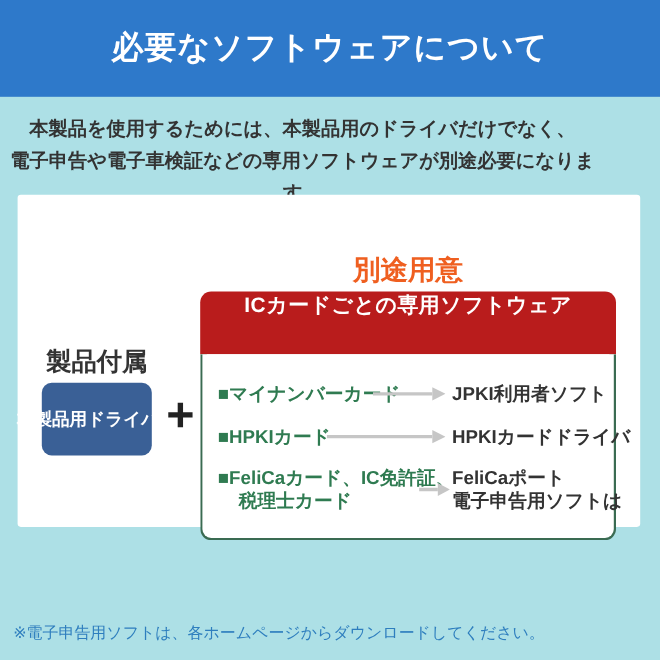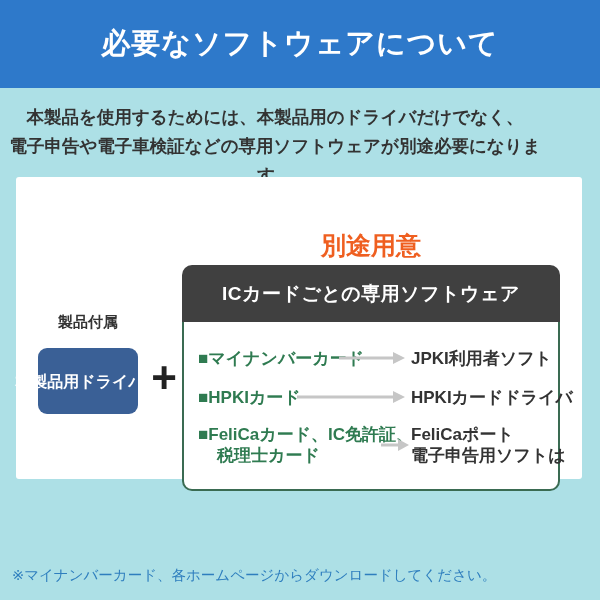"ICカードごとの専用ソフトウェア" .panel-header { align-items: center -> flex-start; background: #404040 -> #b91c1c }
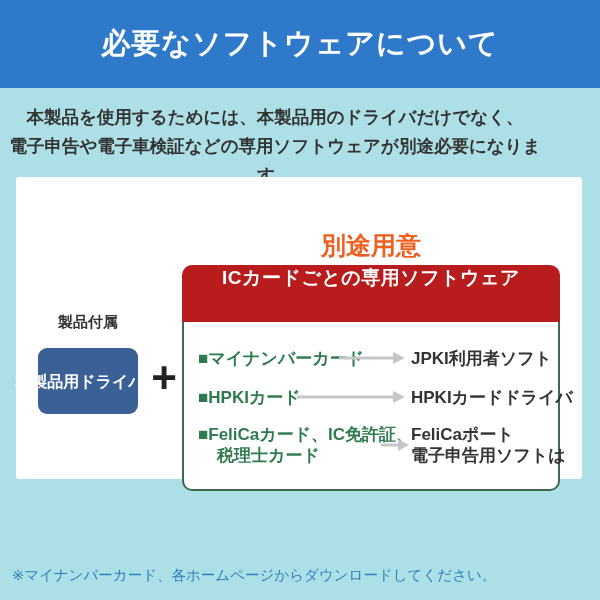"製品付属" .included-label { font-size: 15px -> 23px }
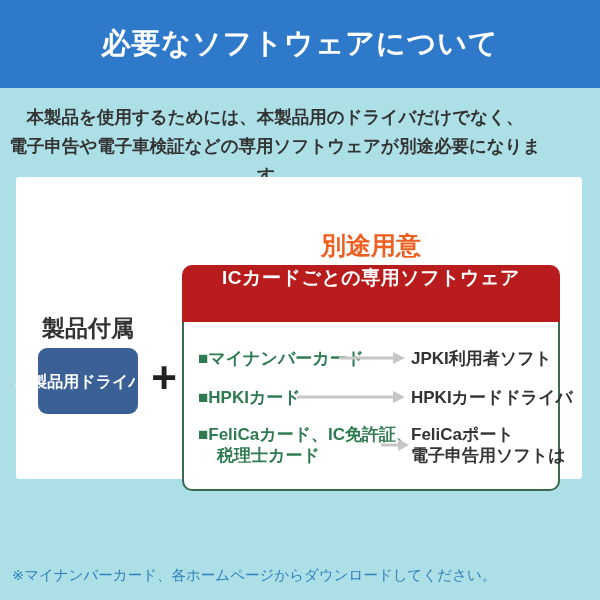"※マイナンバーカード、各ホームページからダウンロードしてください。" div.footnote { text: マイナンバーカード -> 電子申告用ソフトは }
